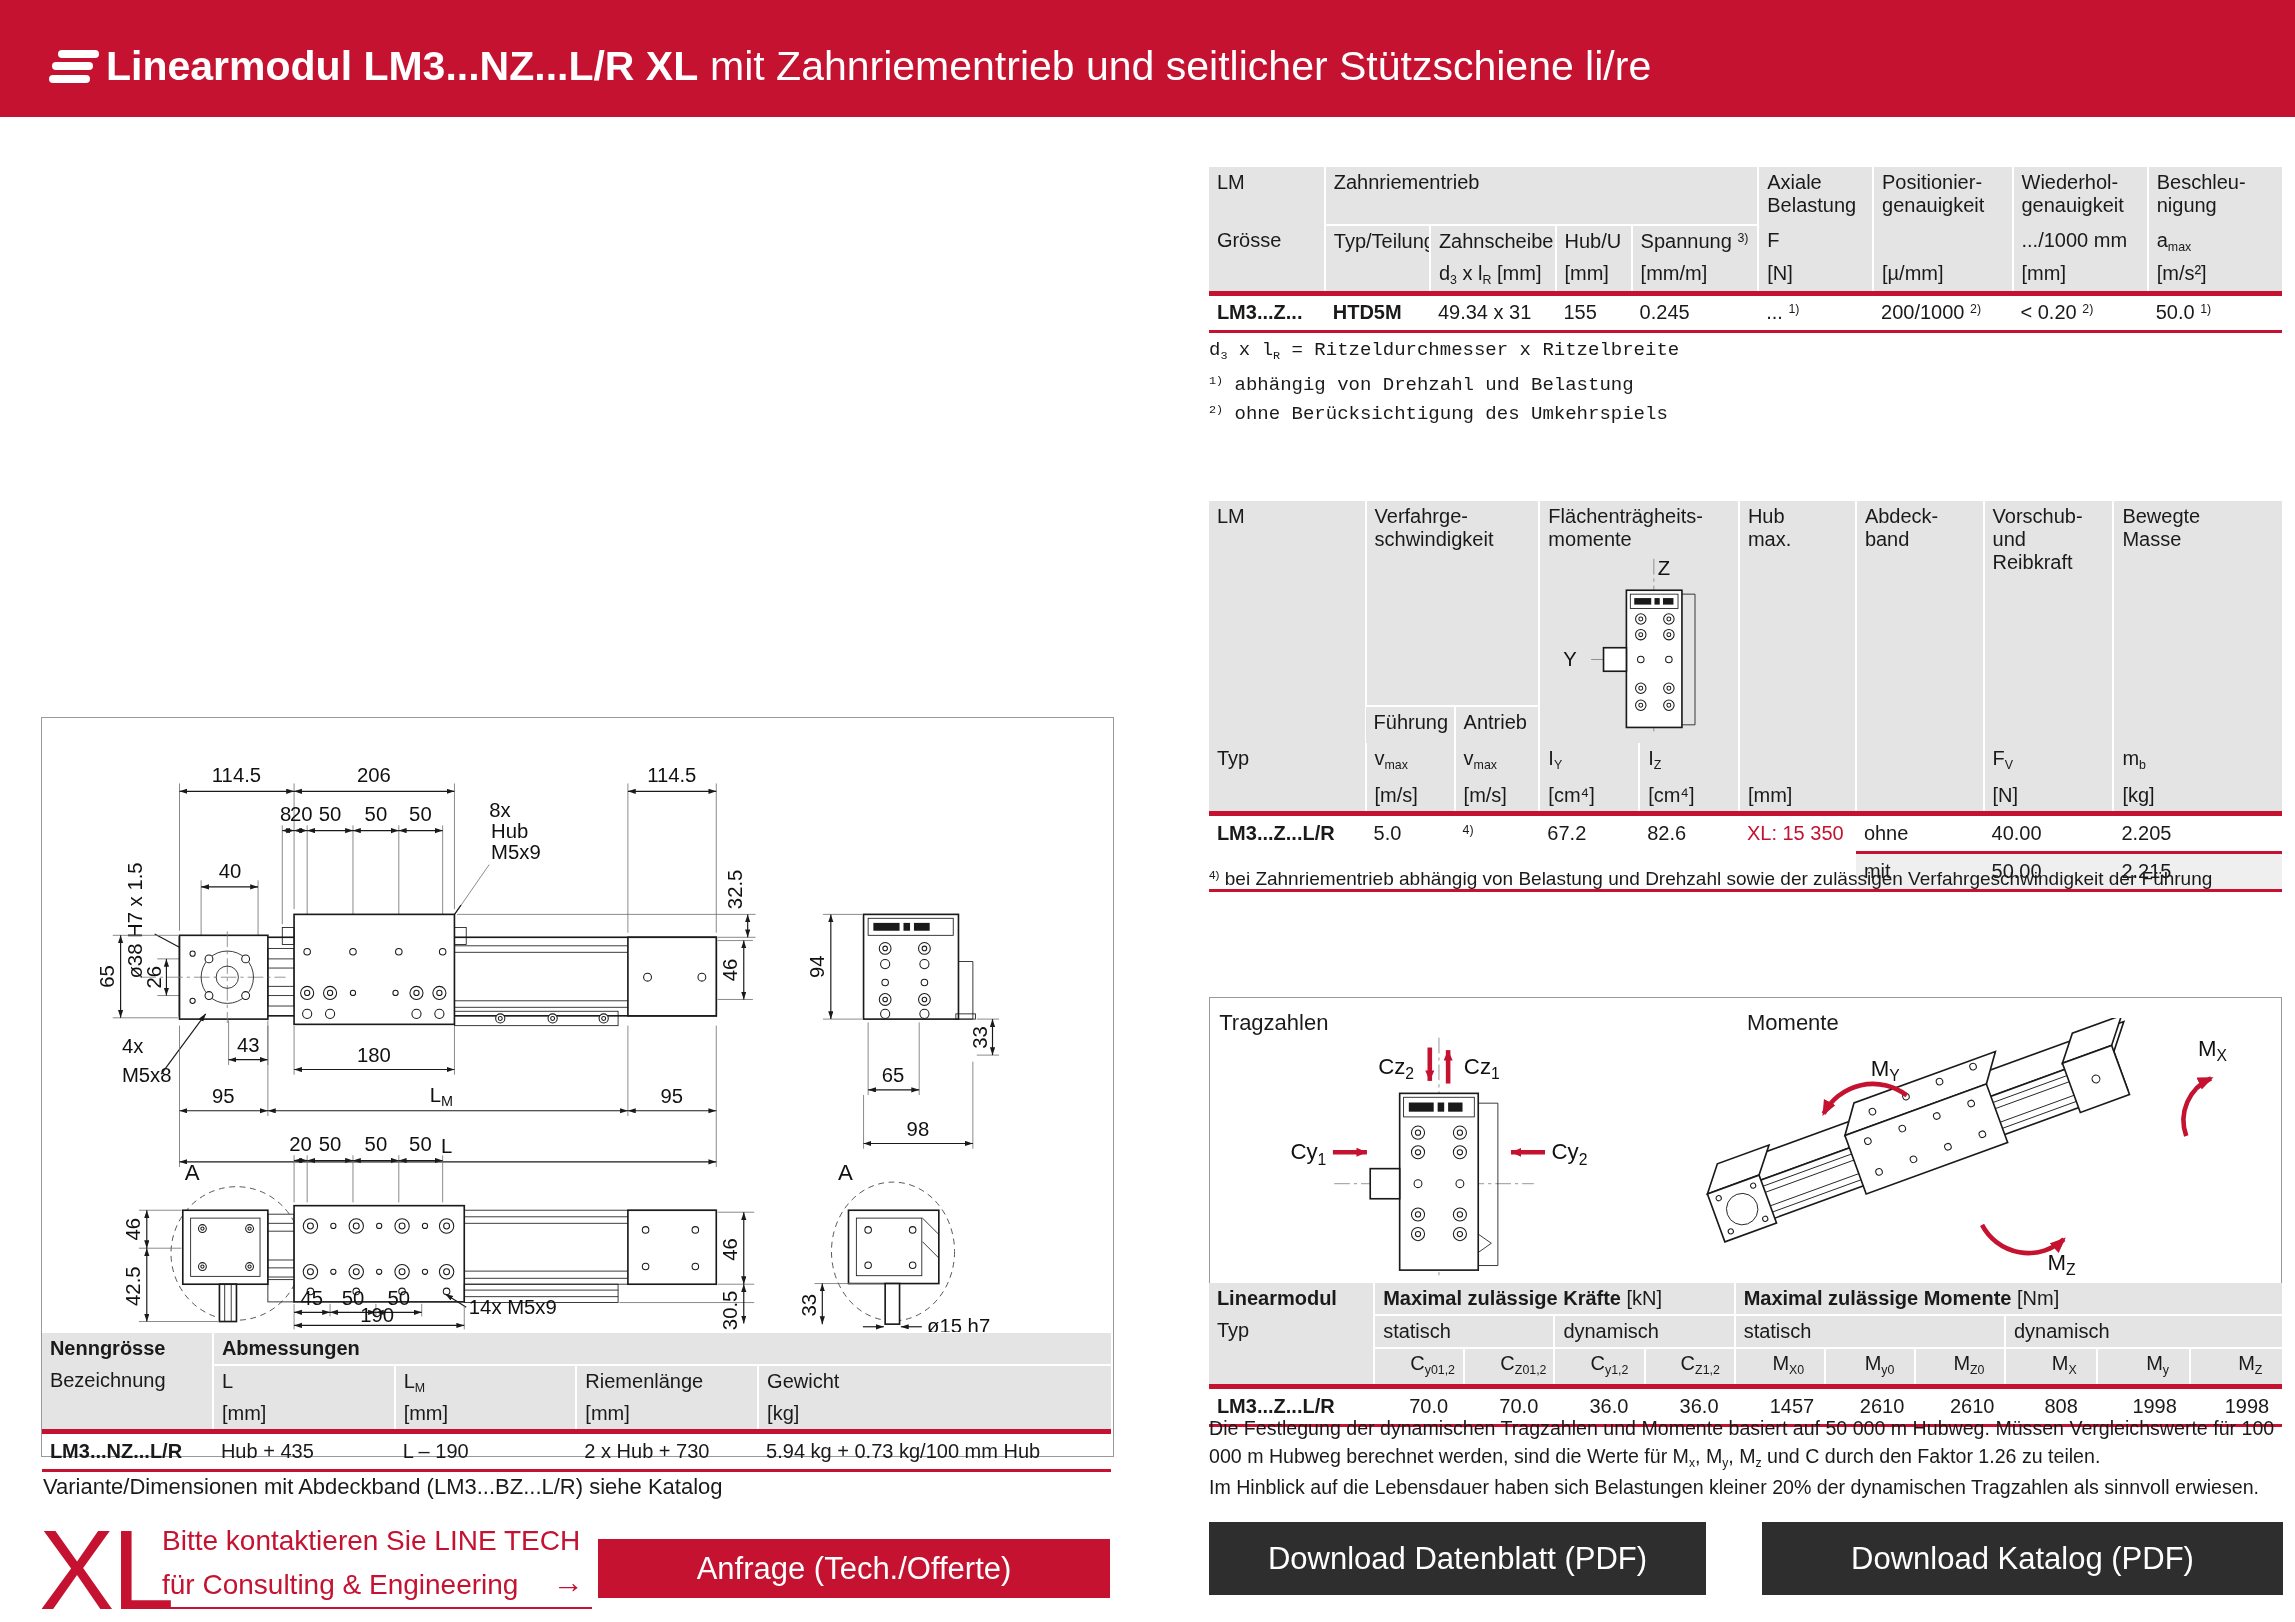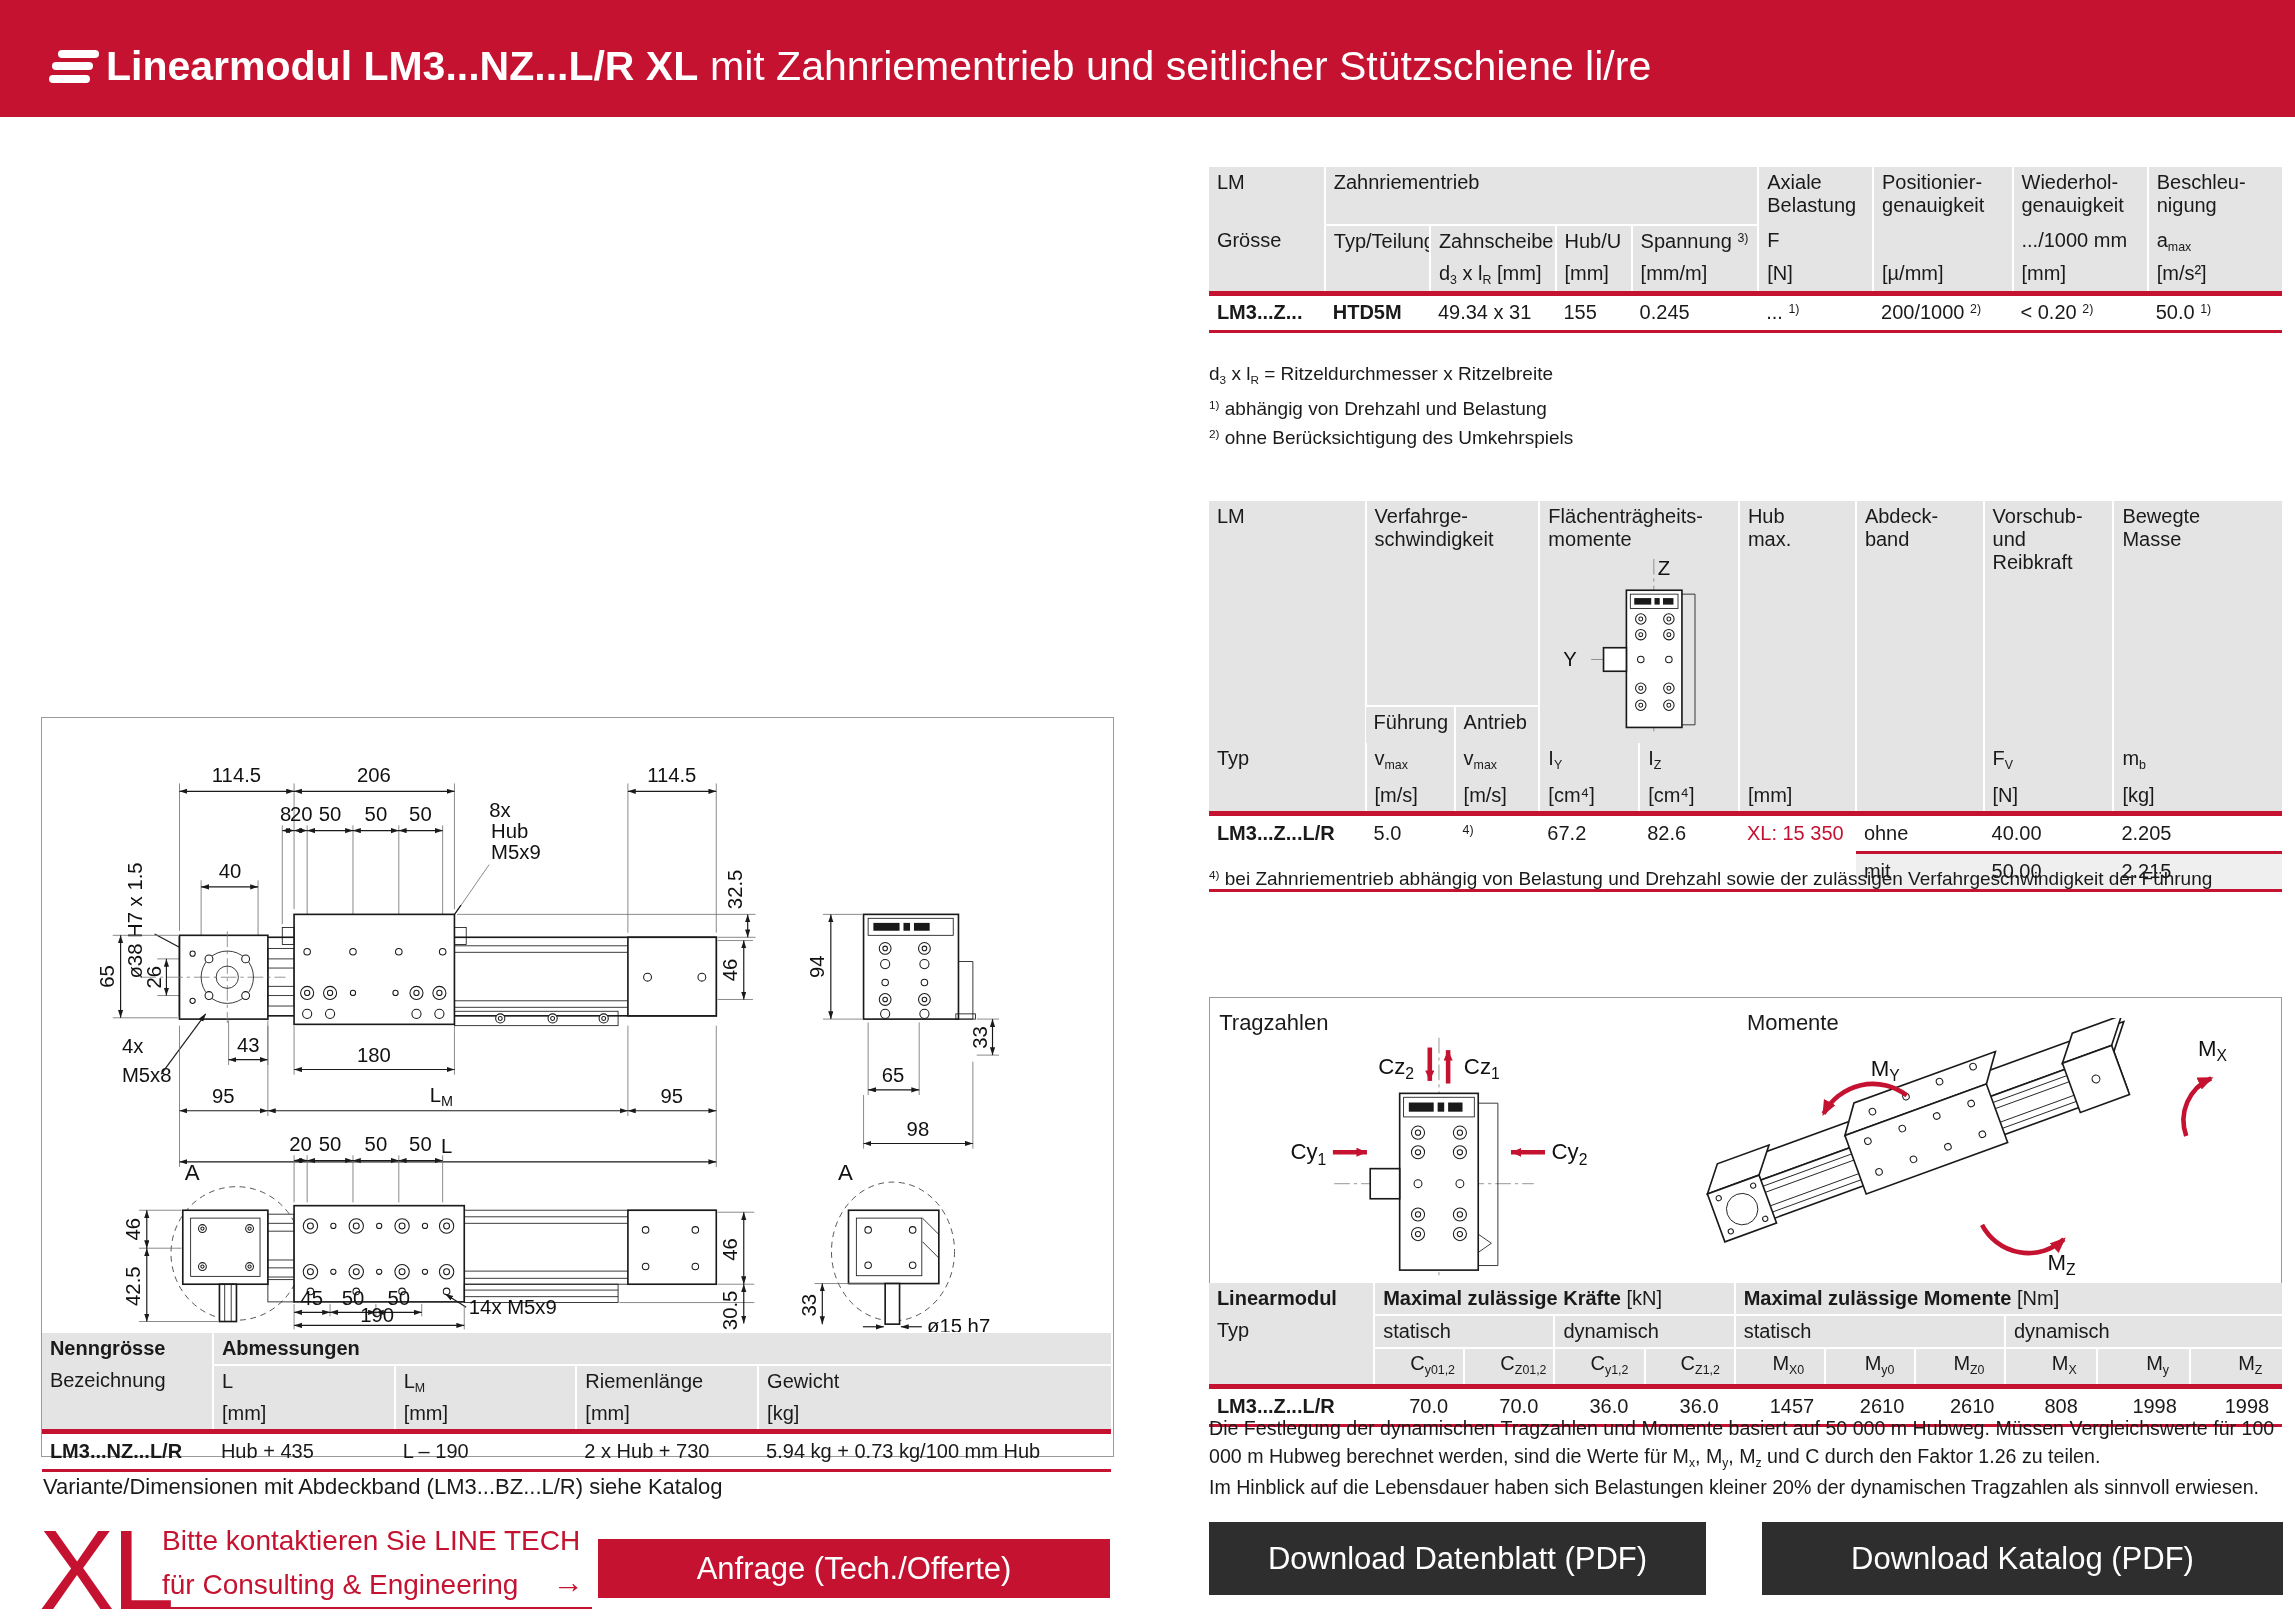"d3 x lR = Ritzeldurchmesser" div.abs { font-family: none -> Liberation Mono, monospace; top: 361px -> 338px }
